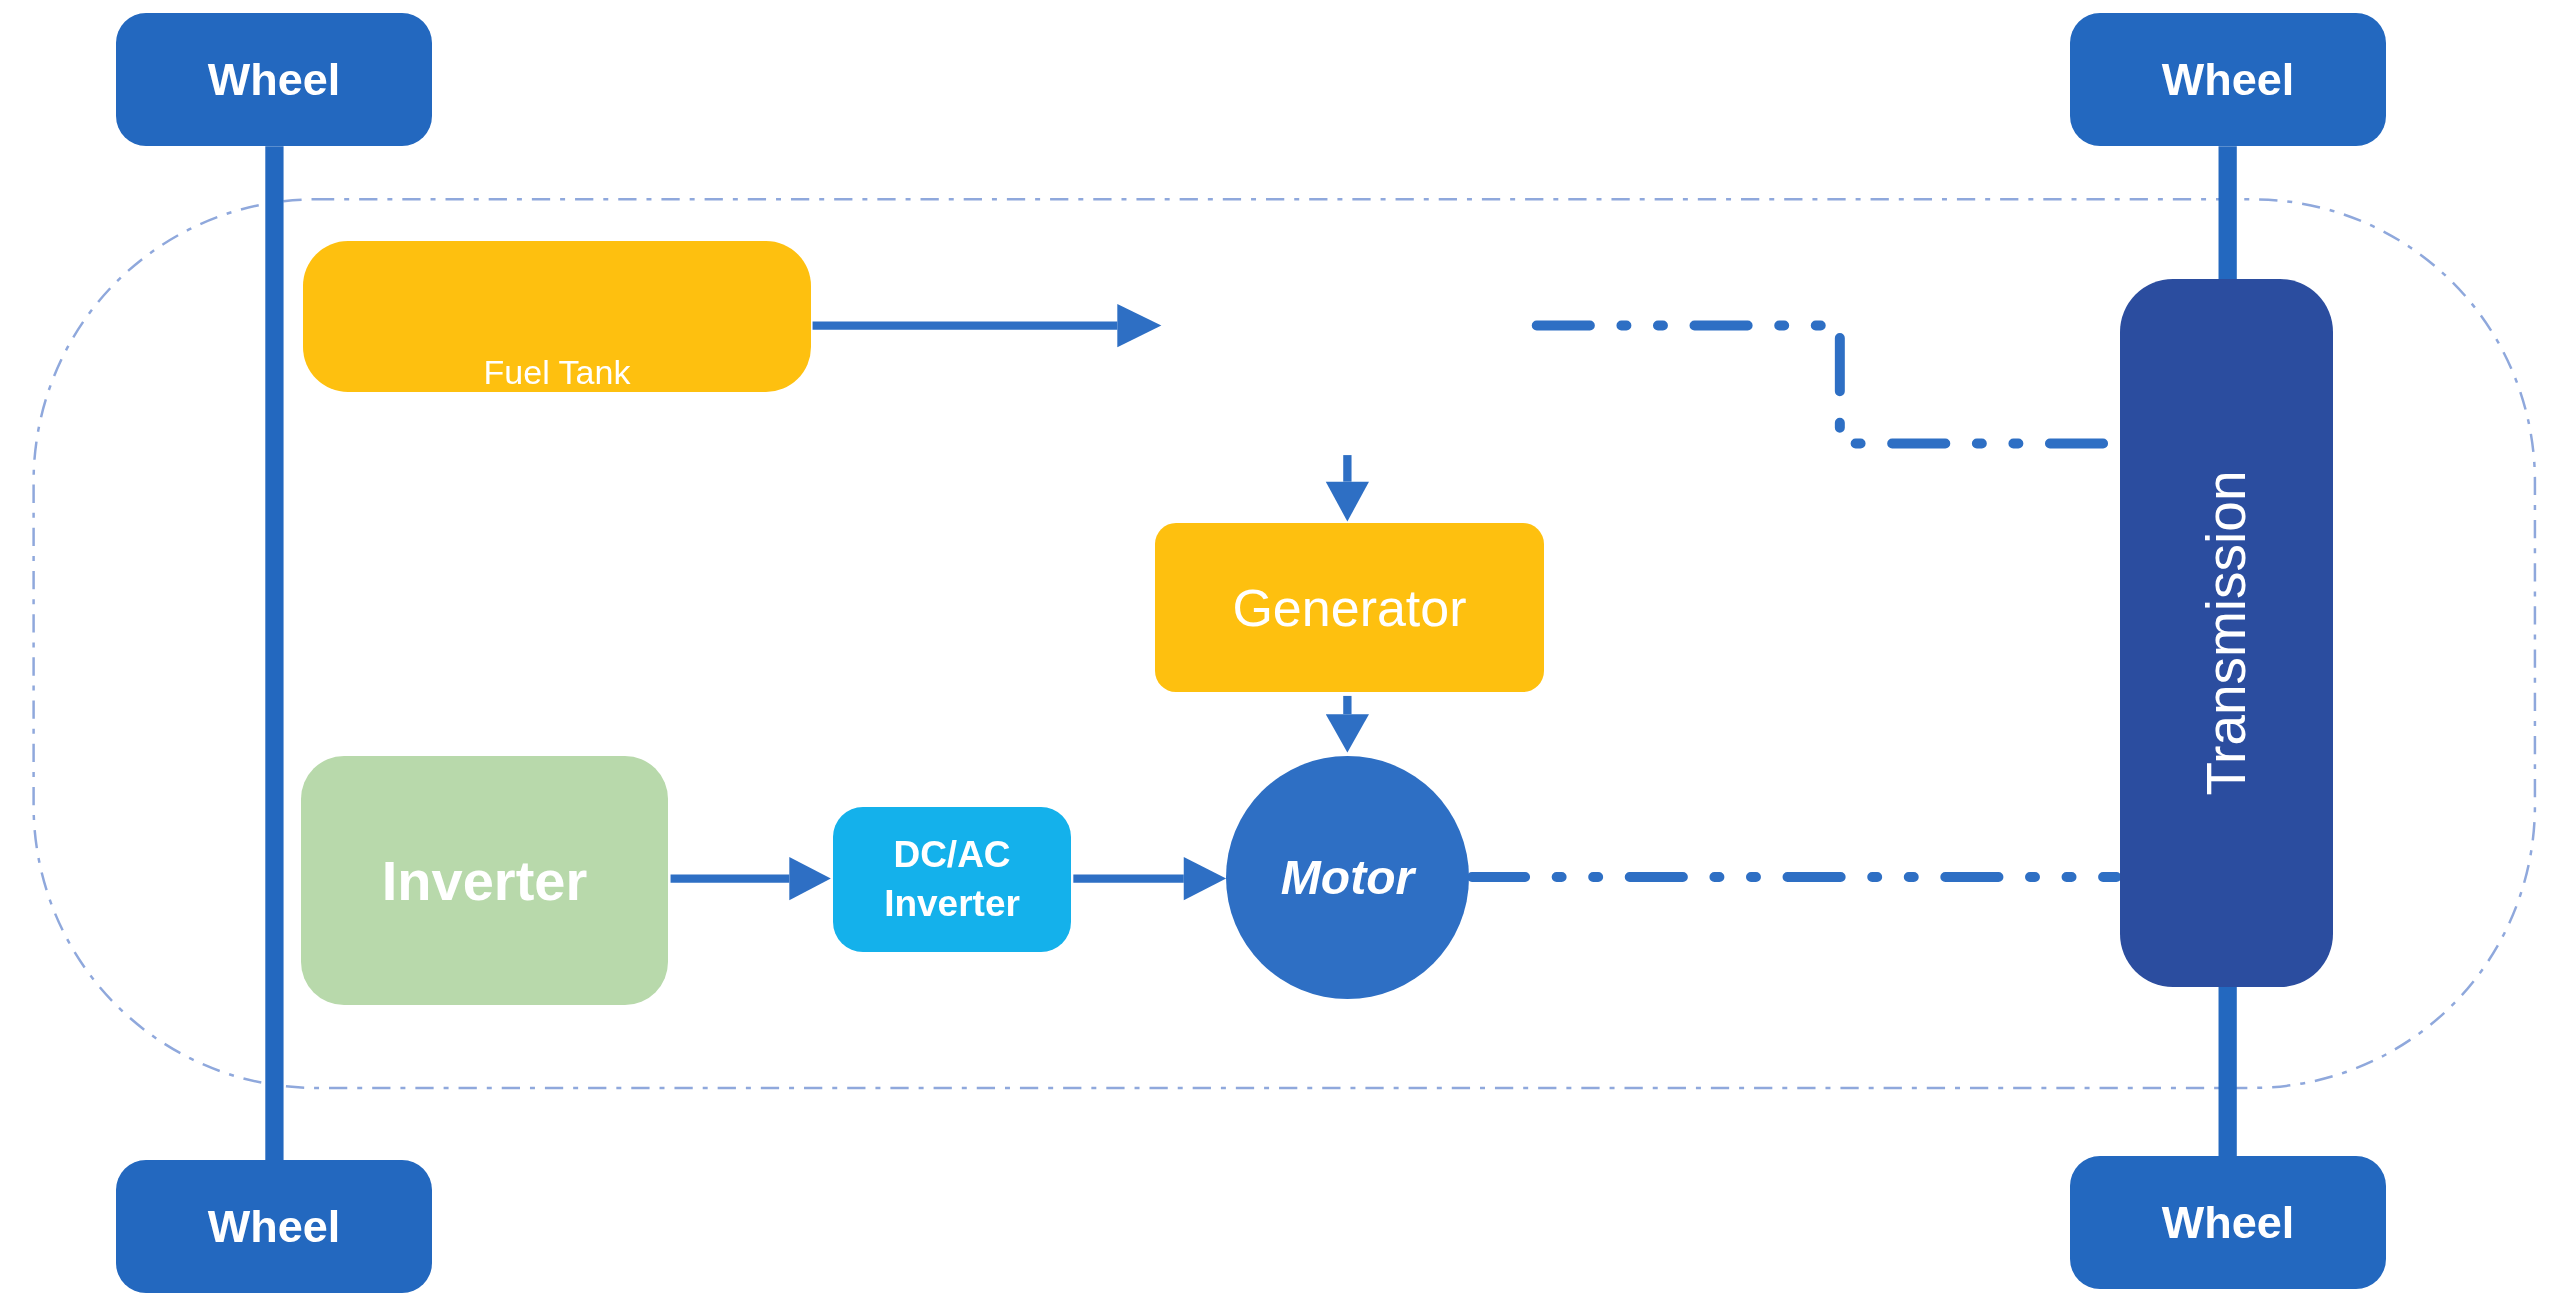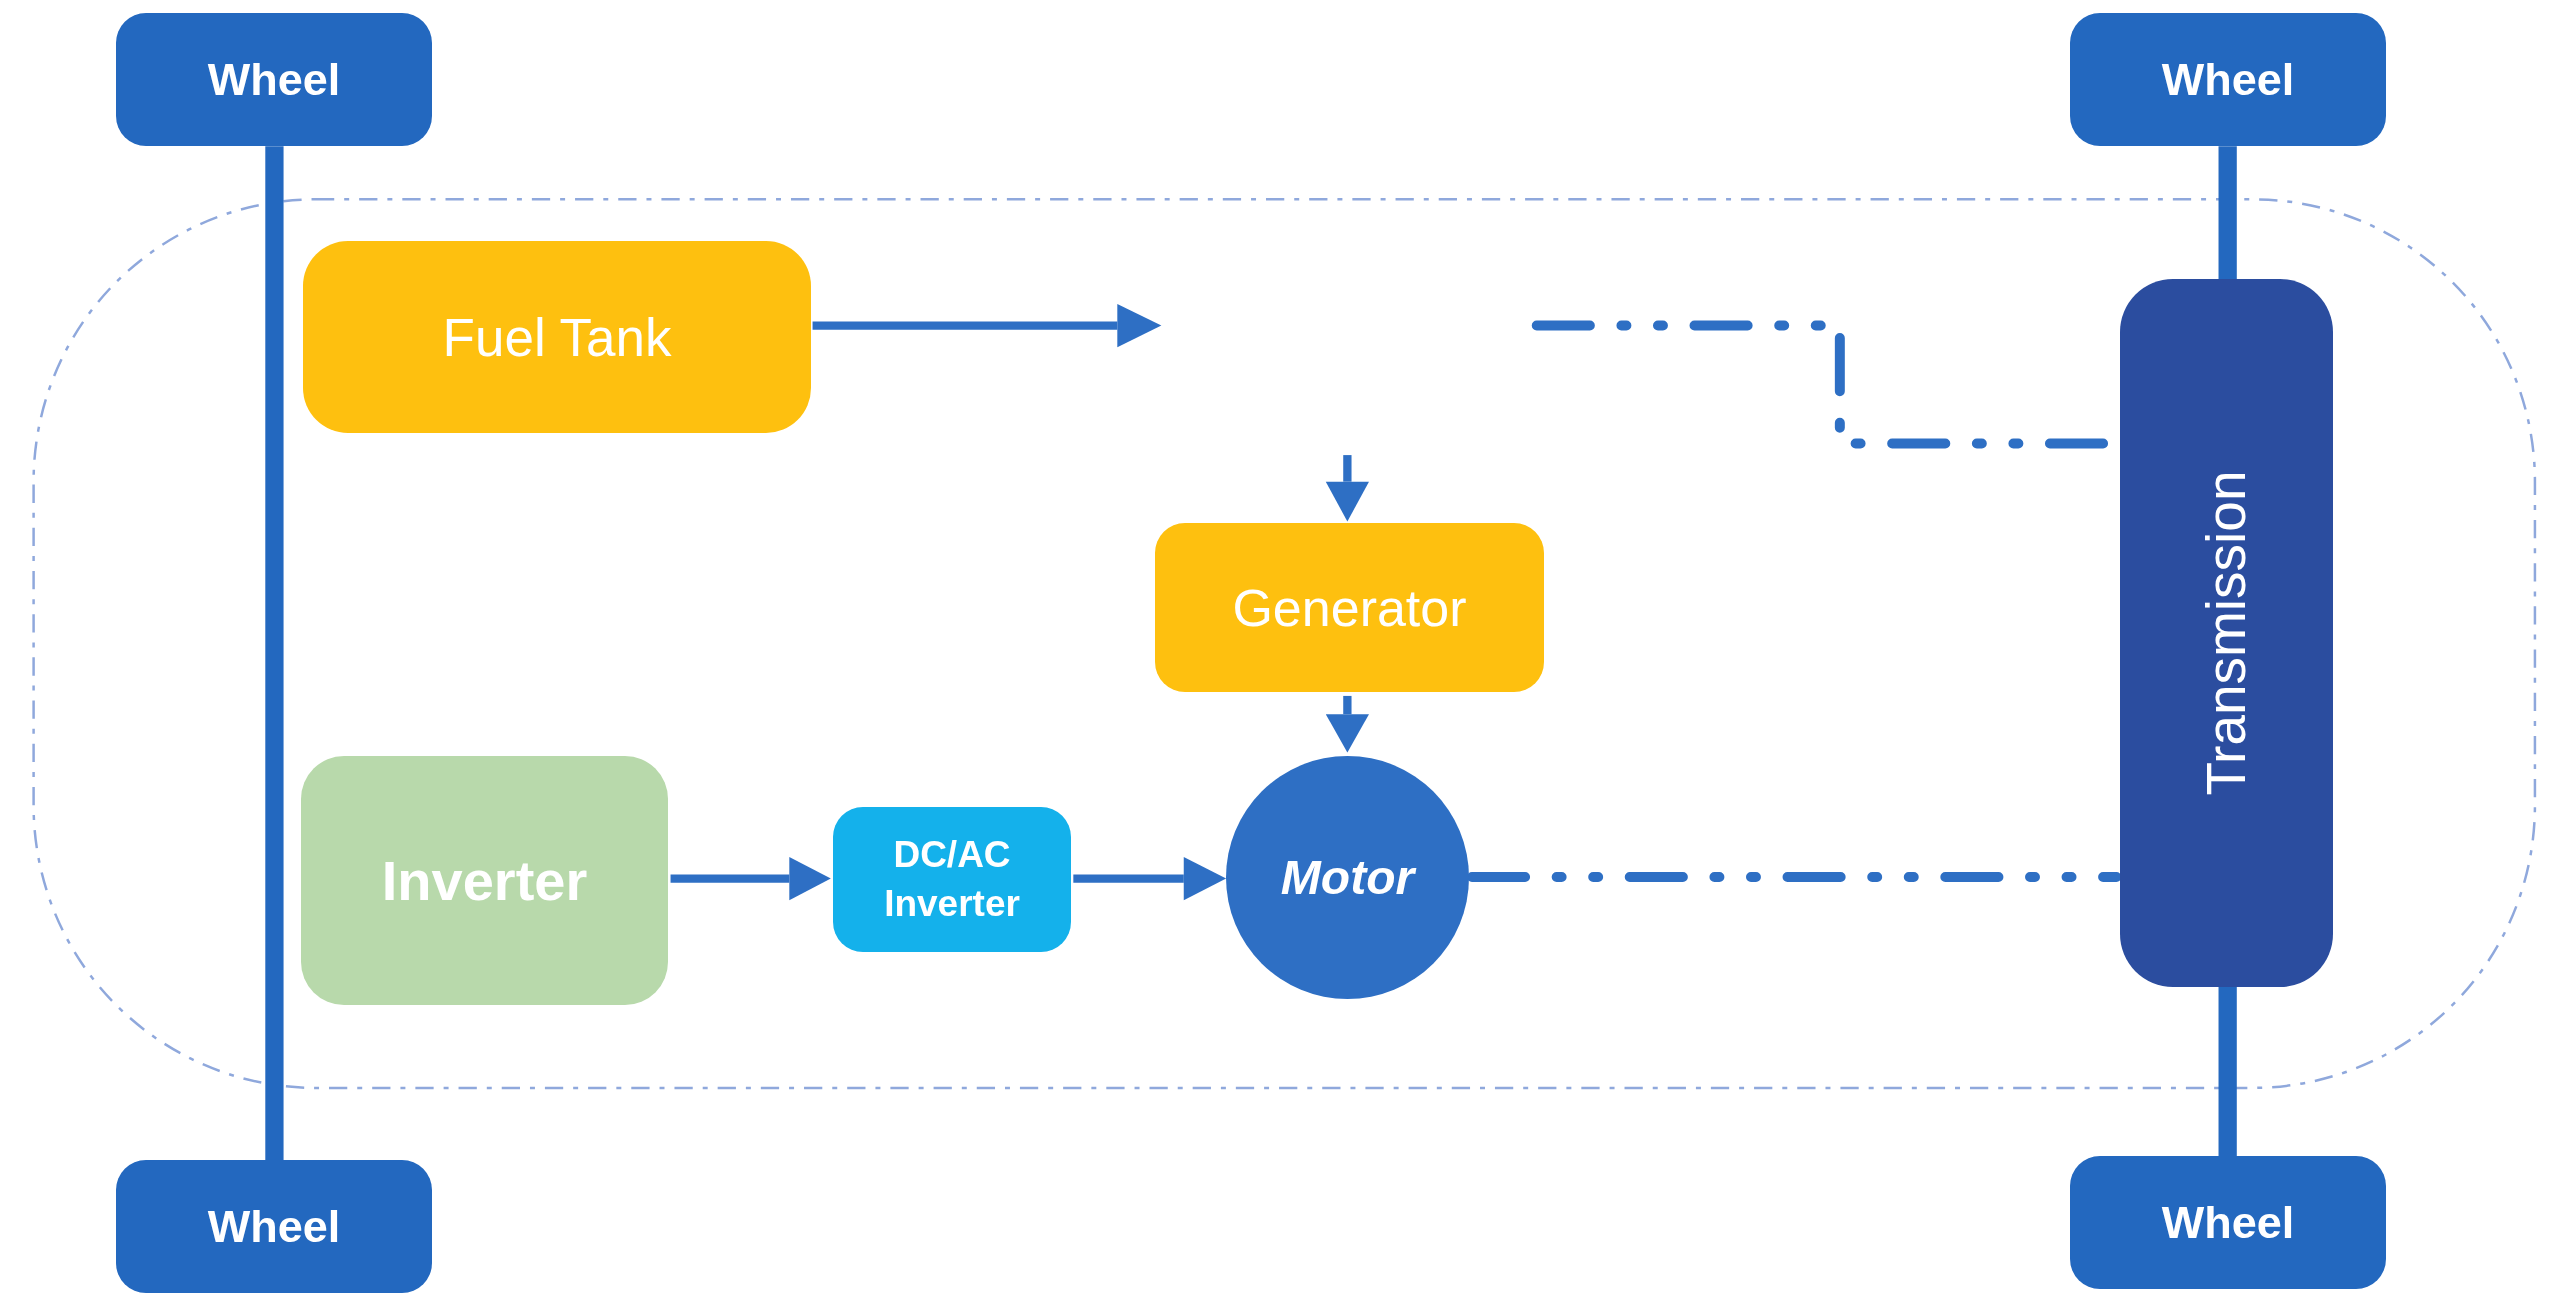"Fuel Tank" .fuel-tank { align-items: none -> flex-end; font-size: 53px -> 34px; height: 192px -> 151px }
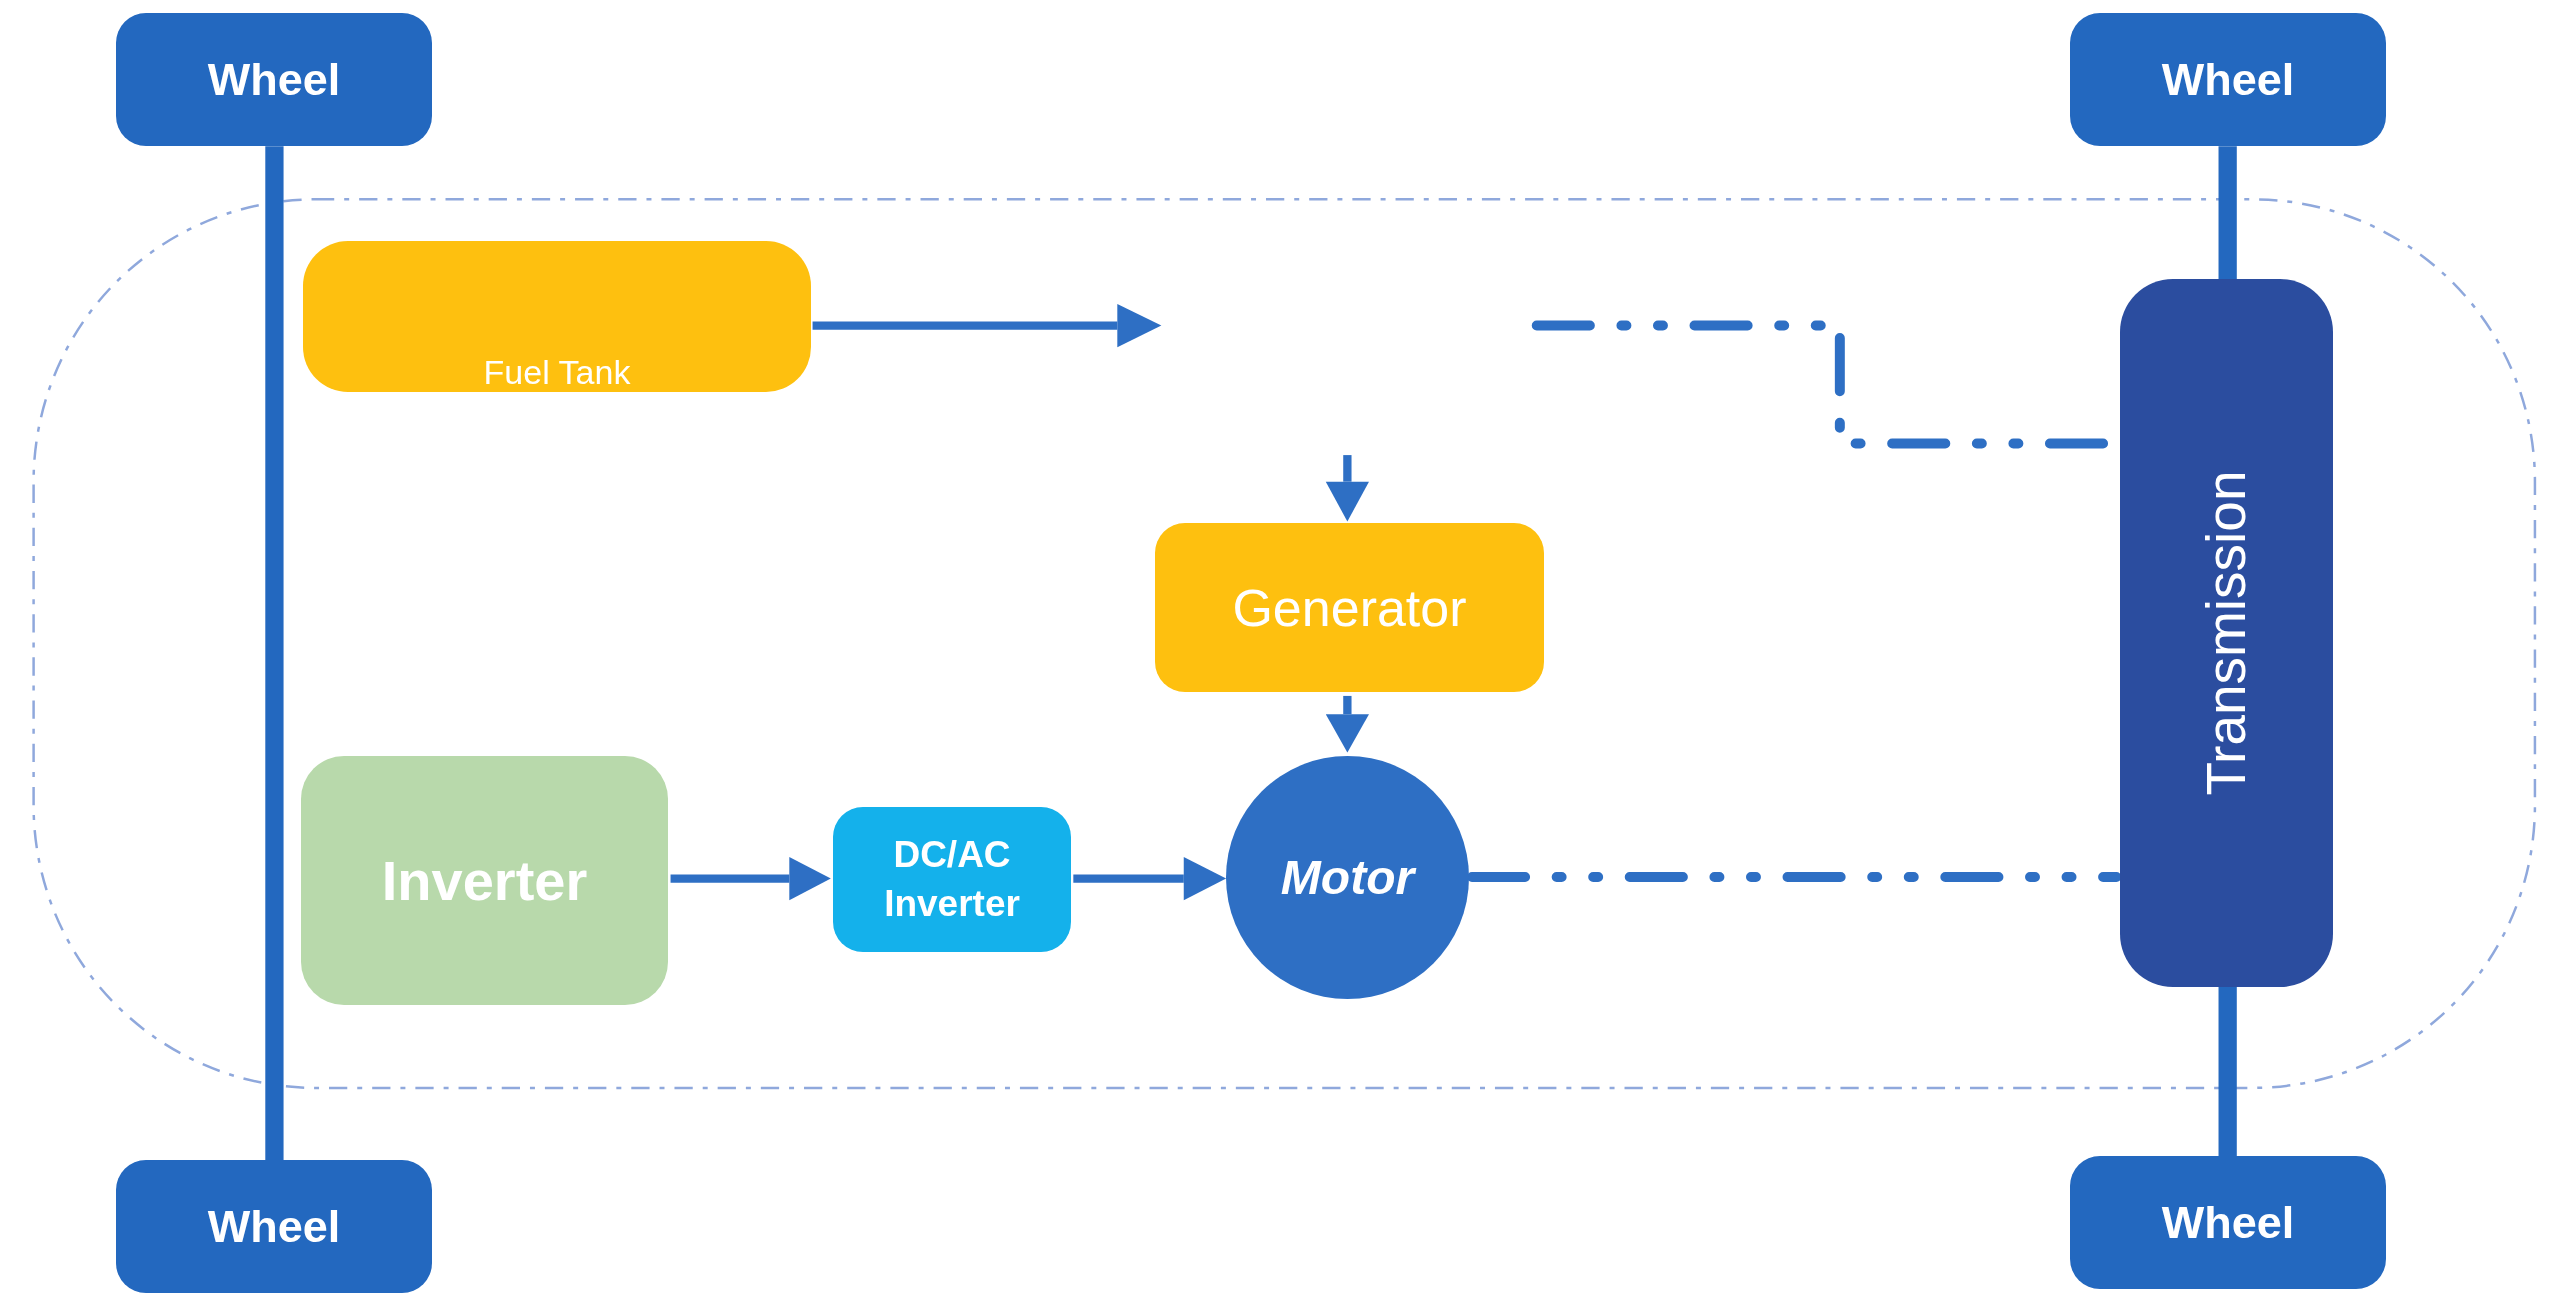"Generator" .generator { border-radius: 30px -> 21px }
